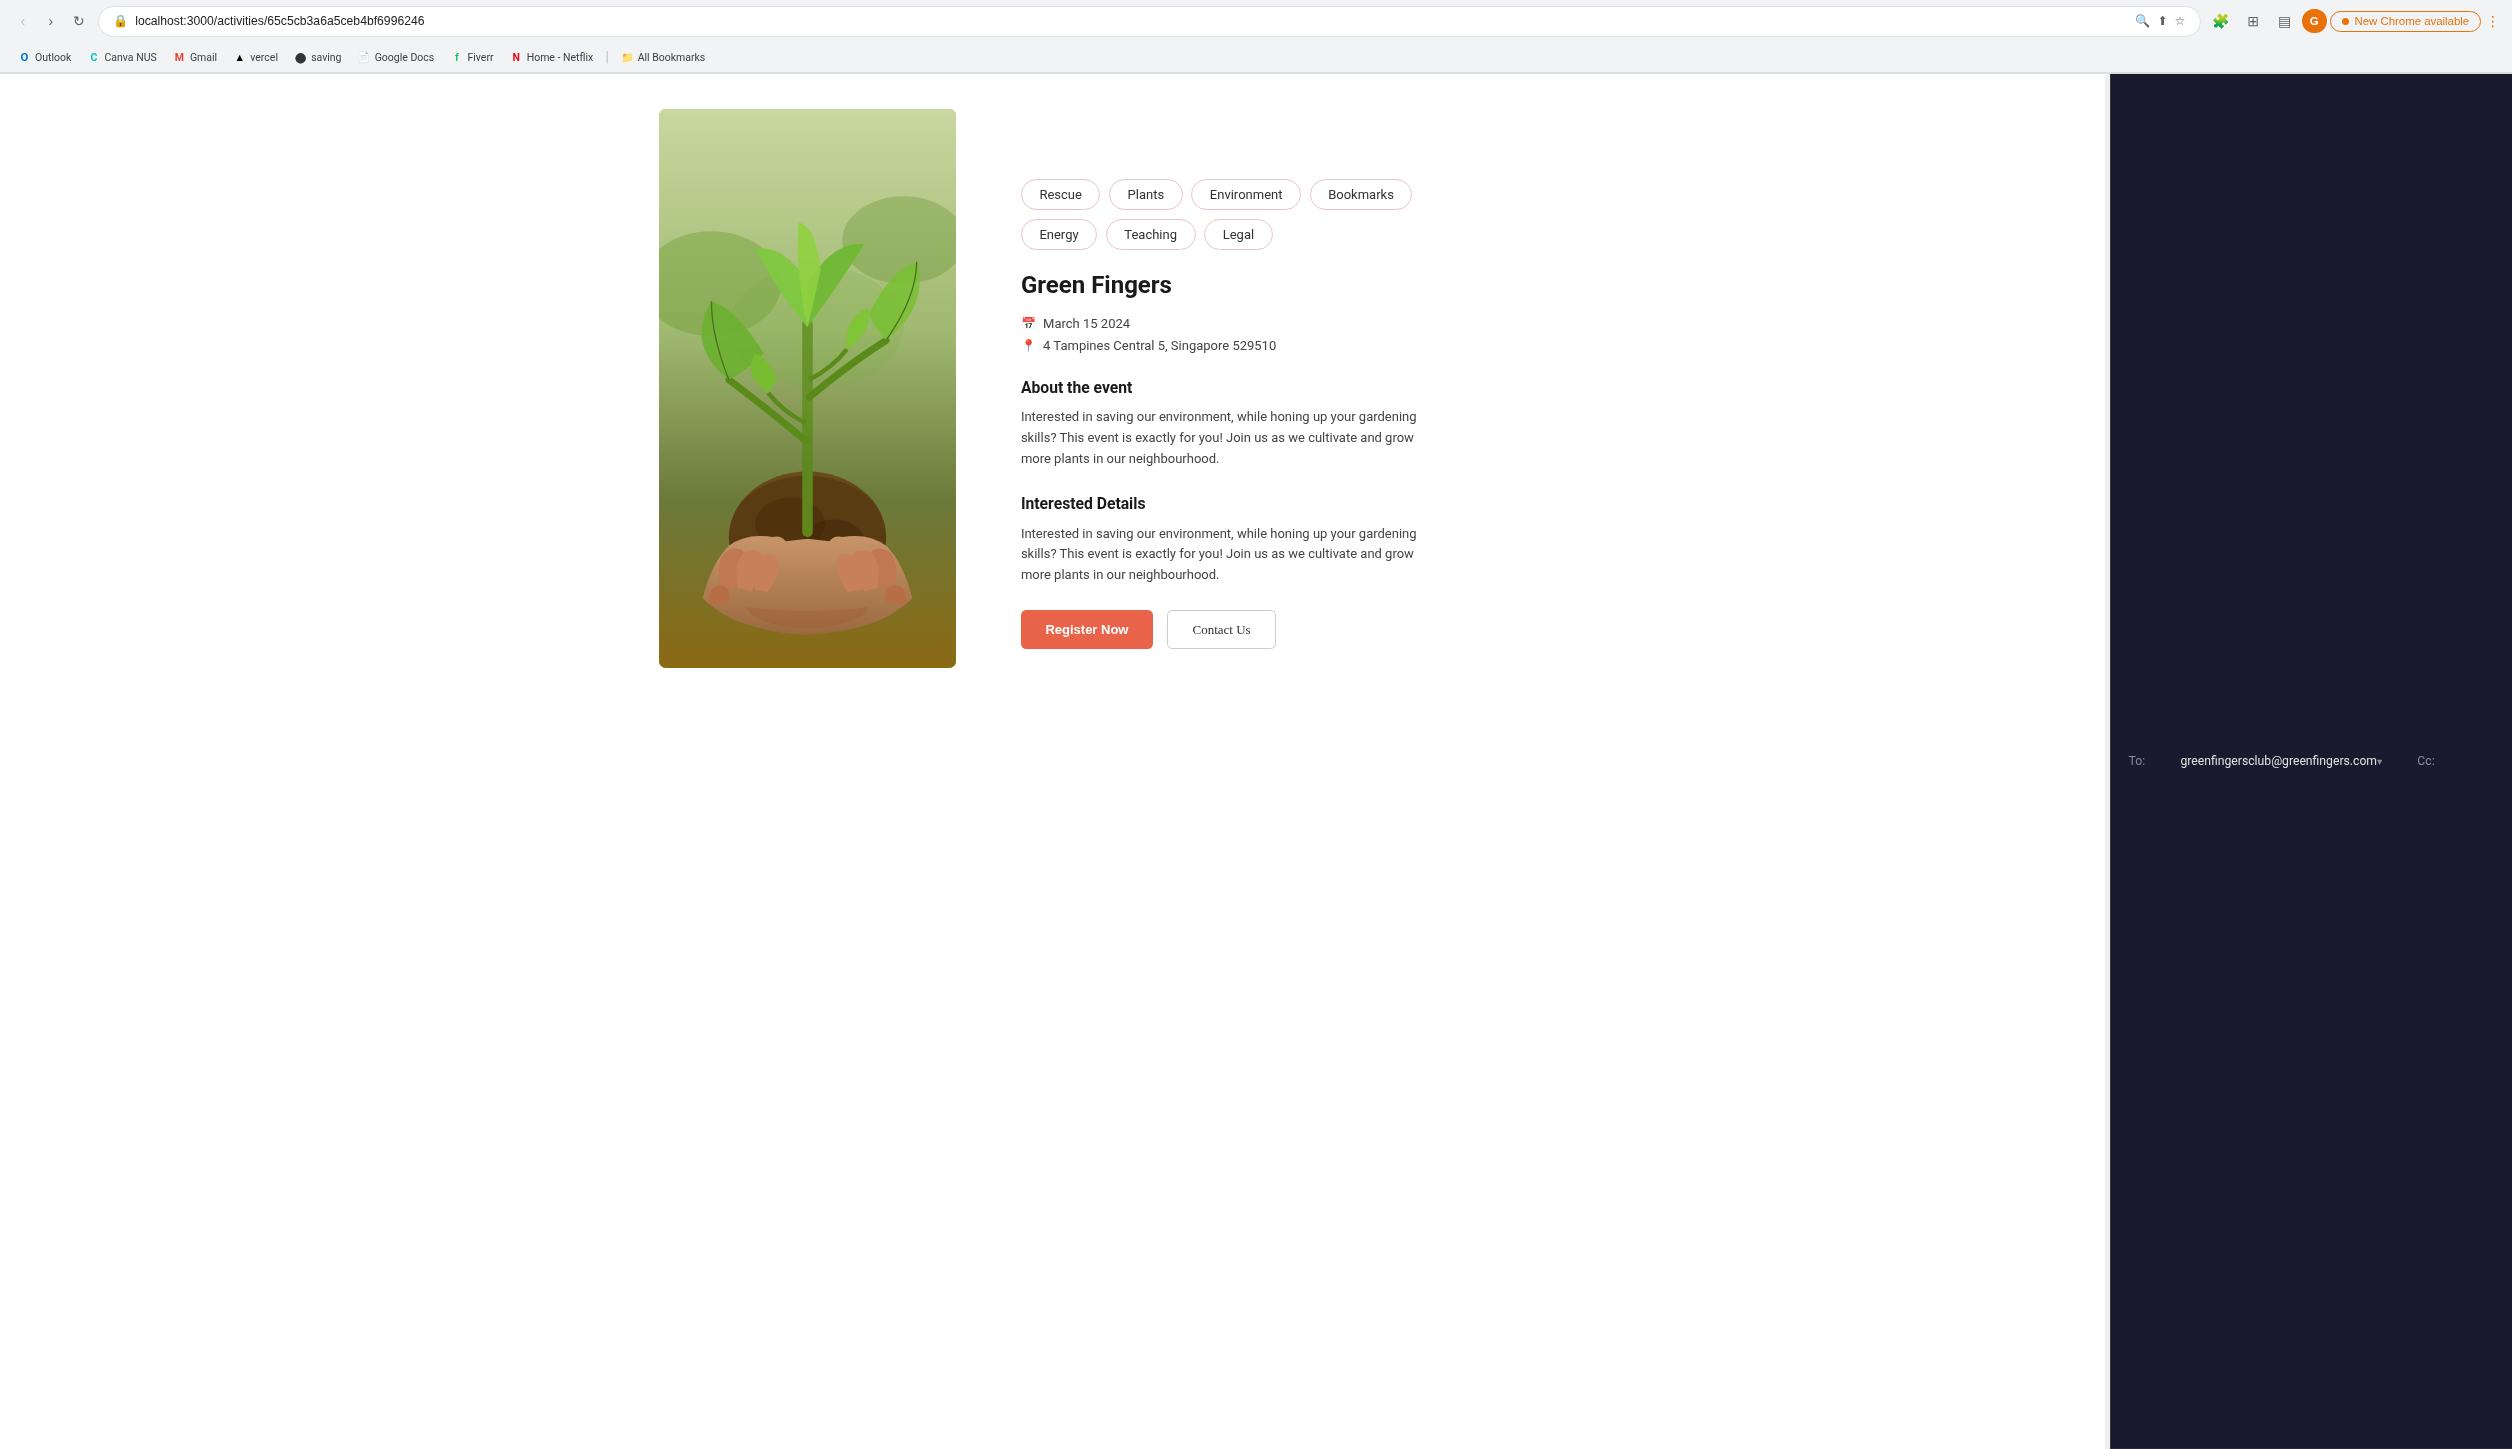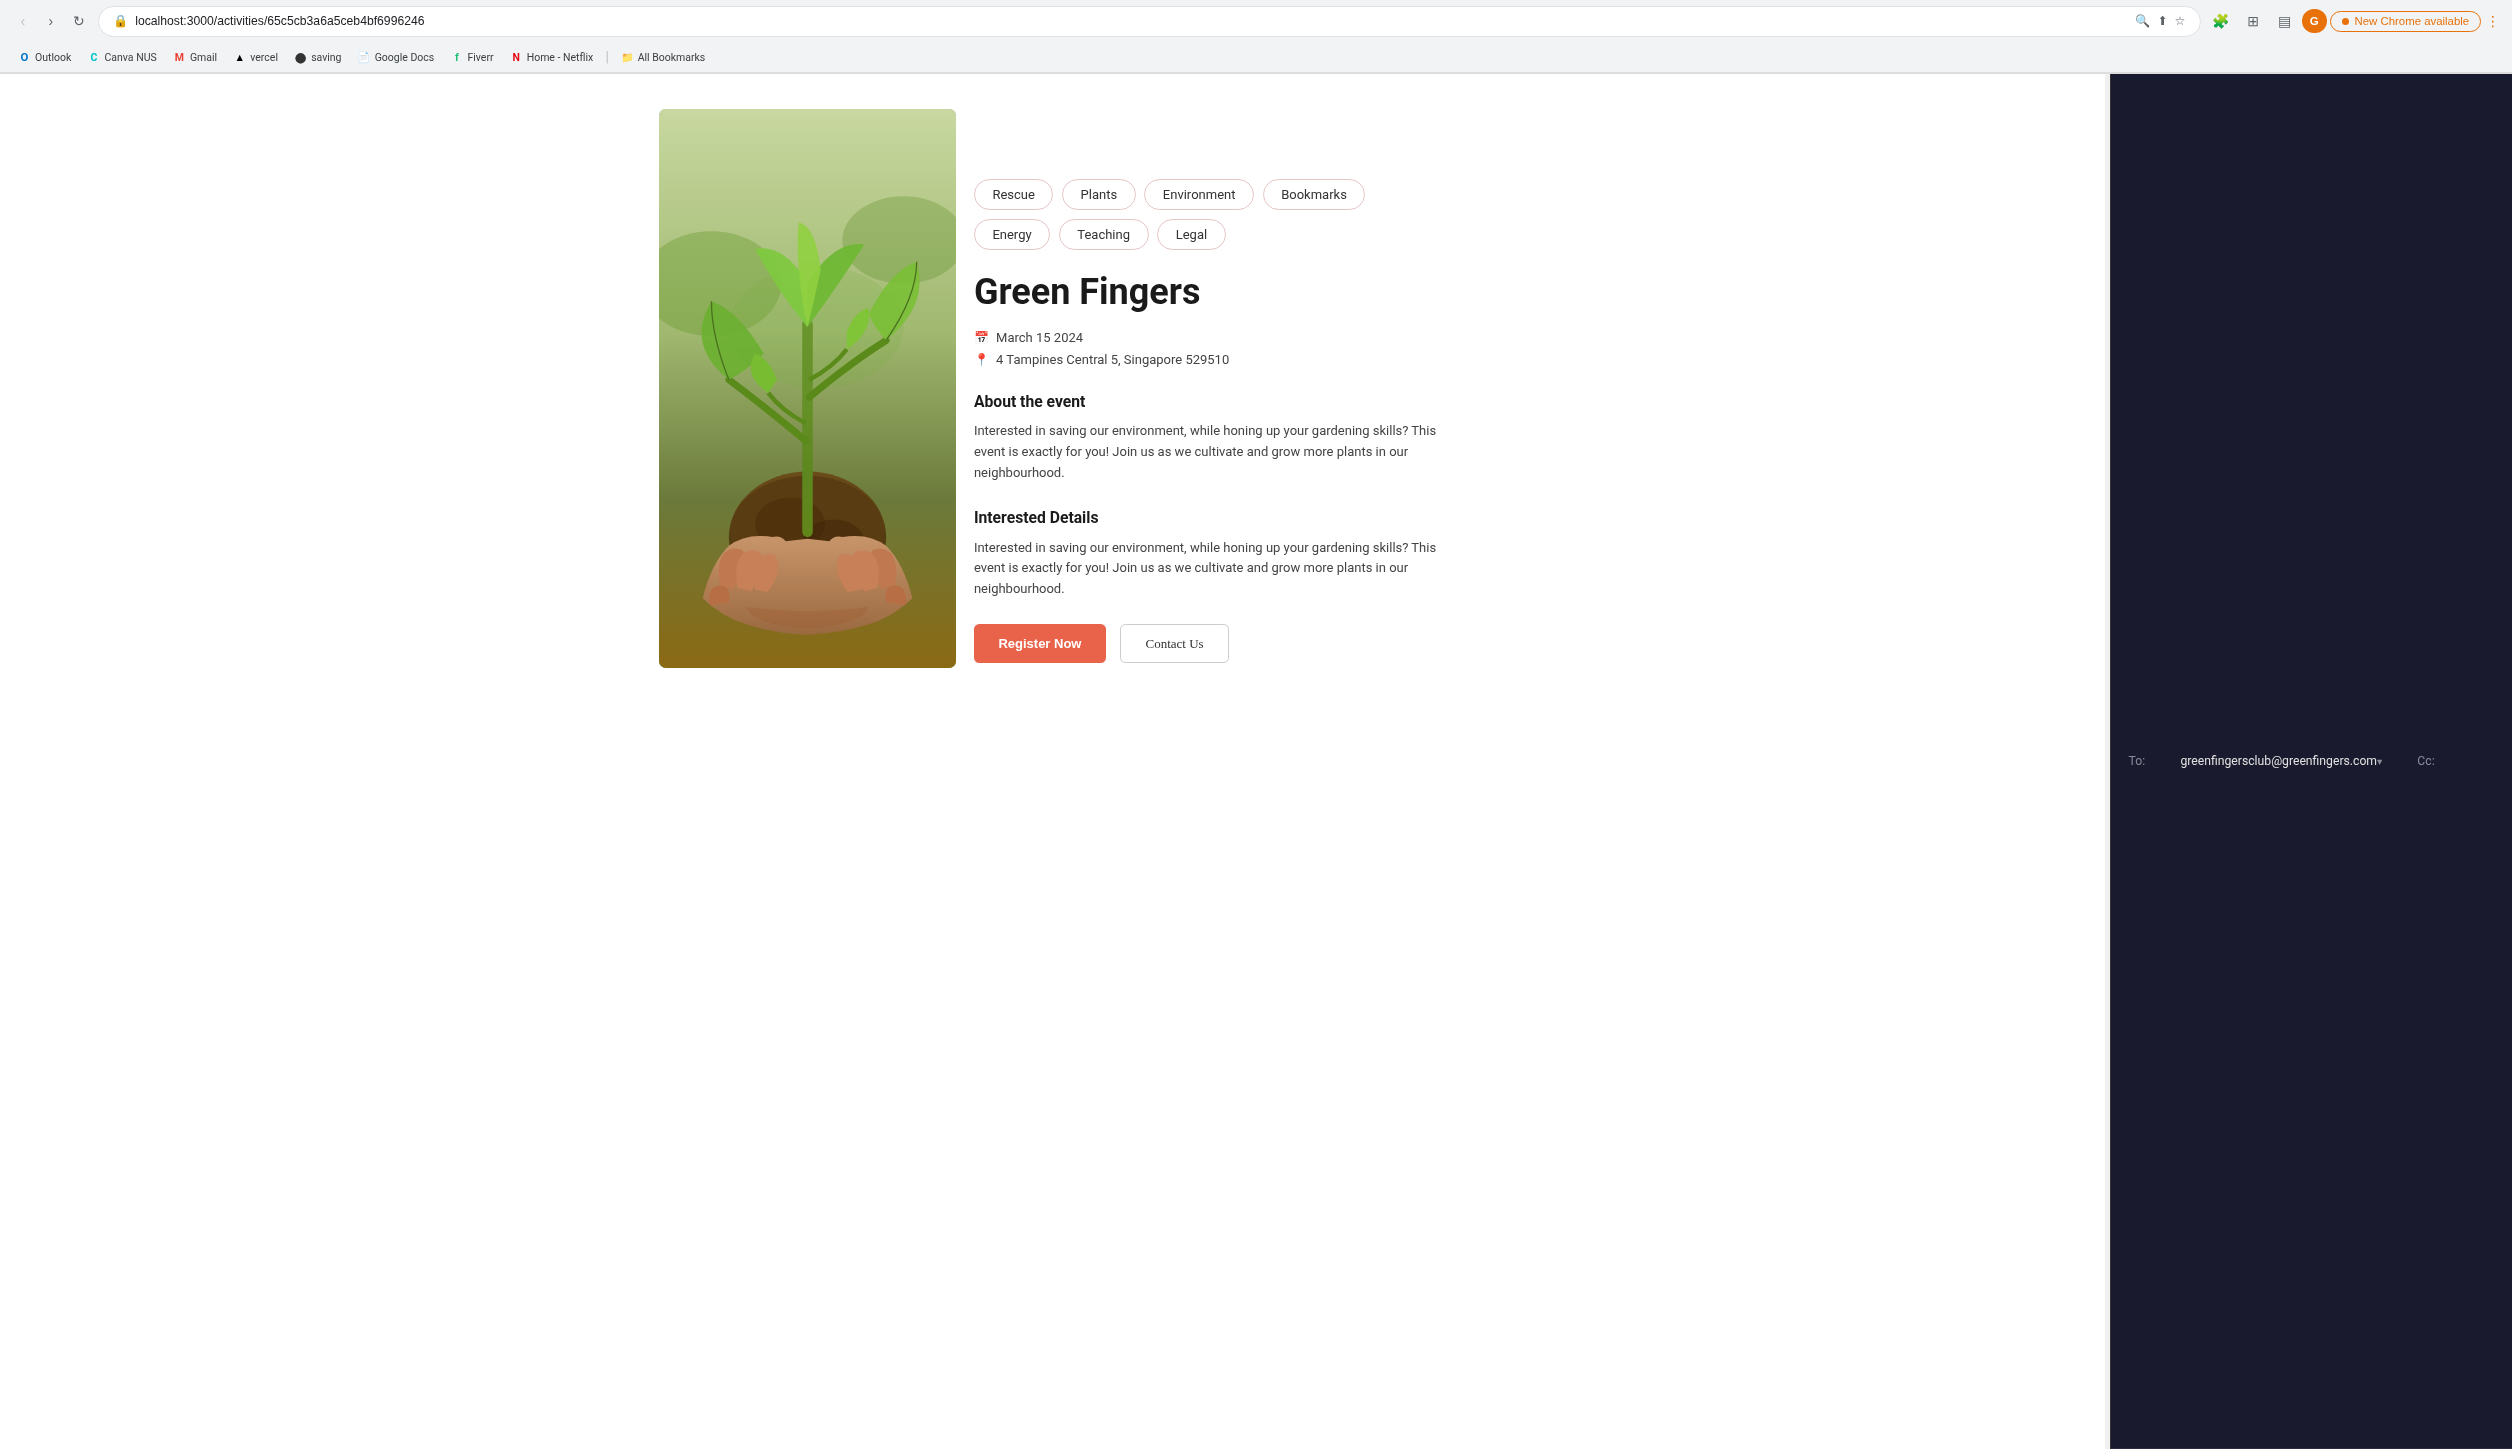"Rescue" .activity-container { gap: 18px -> 65px }
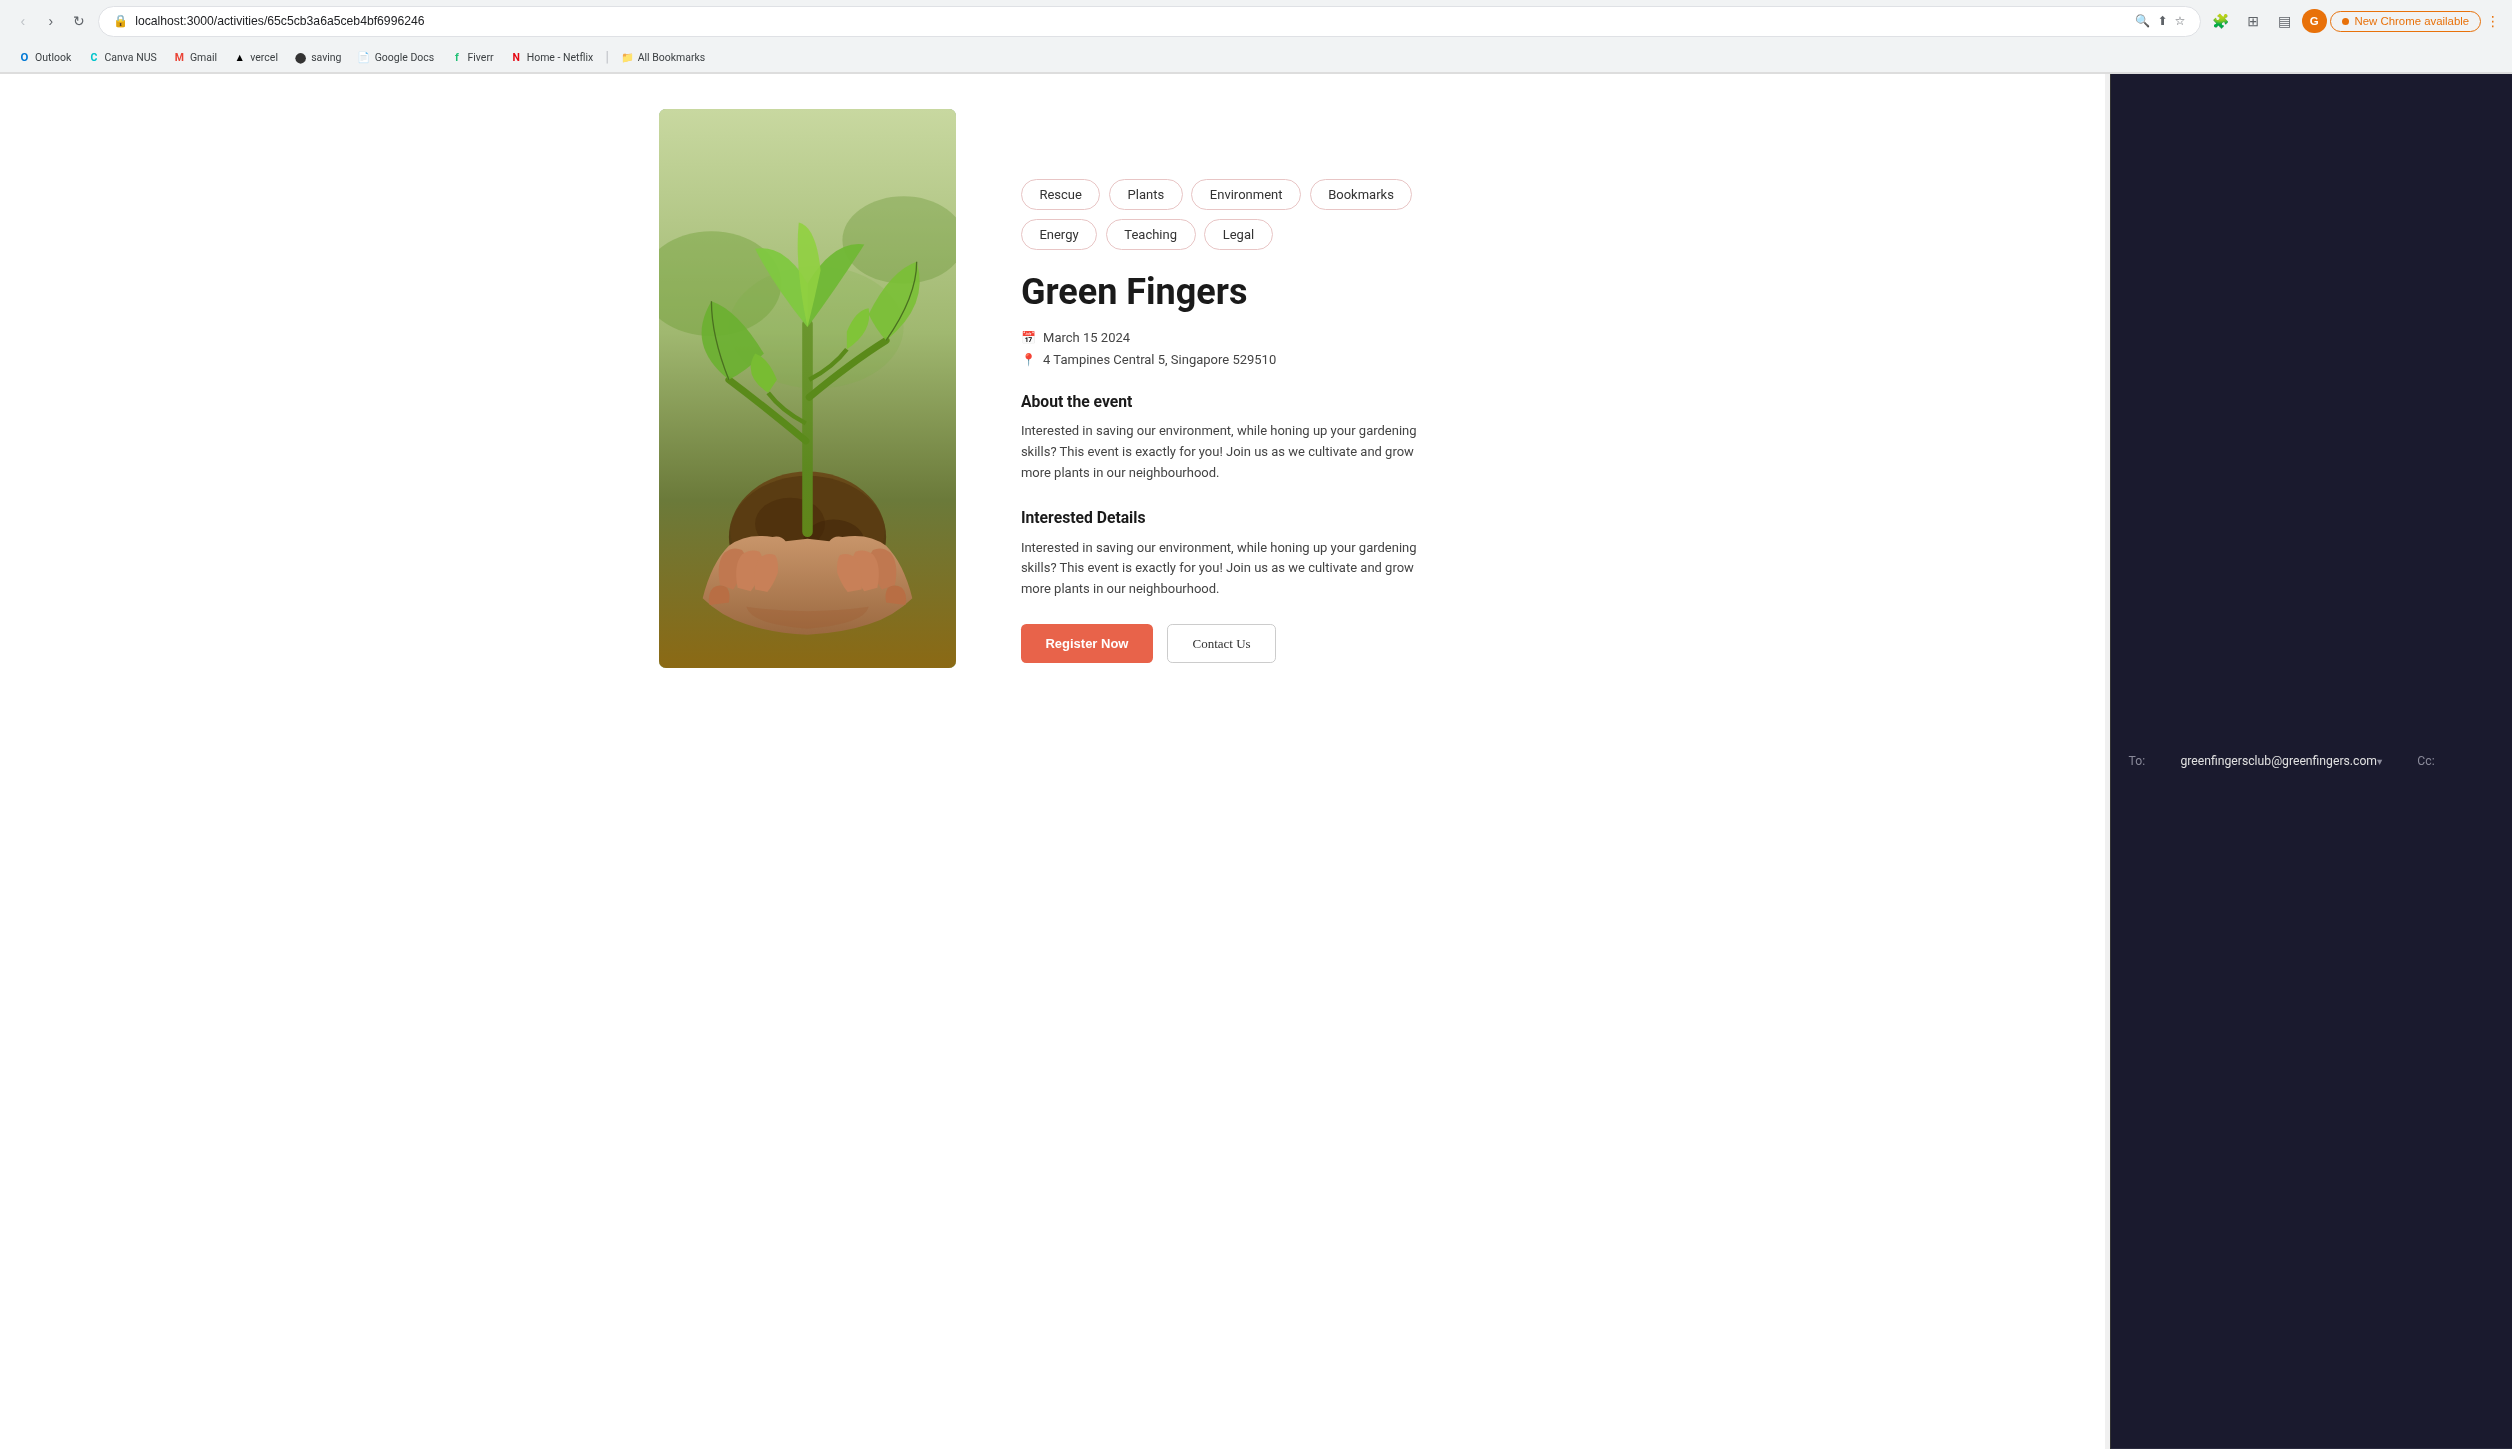"Green Fingers" .event-title { font-size: 36px -> 24px }
